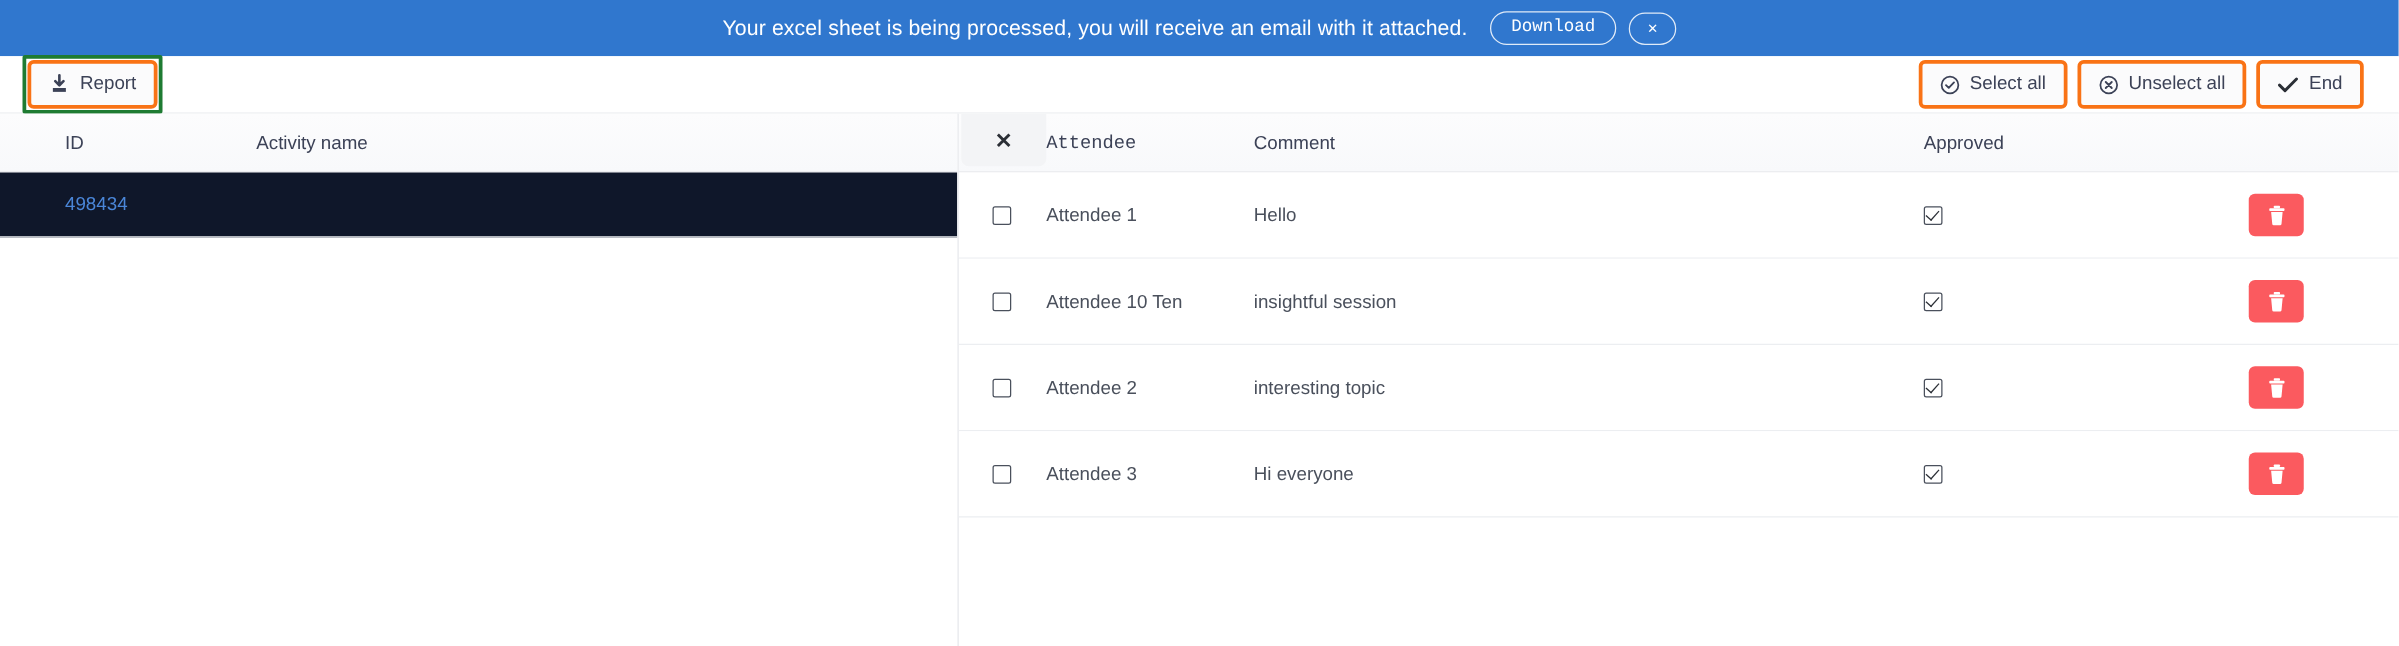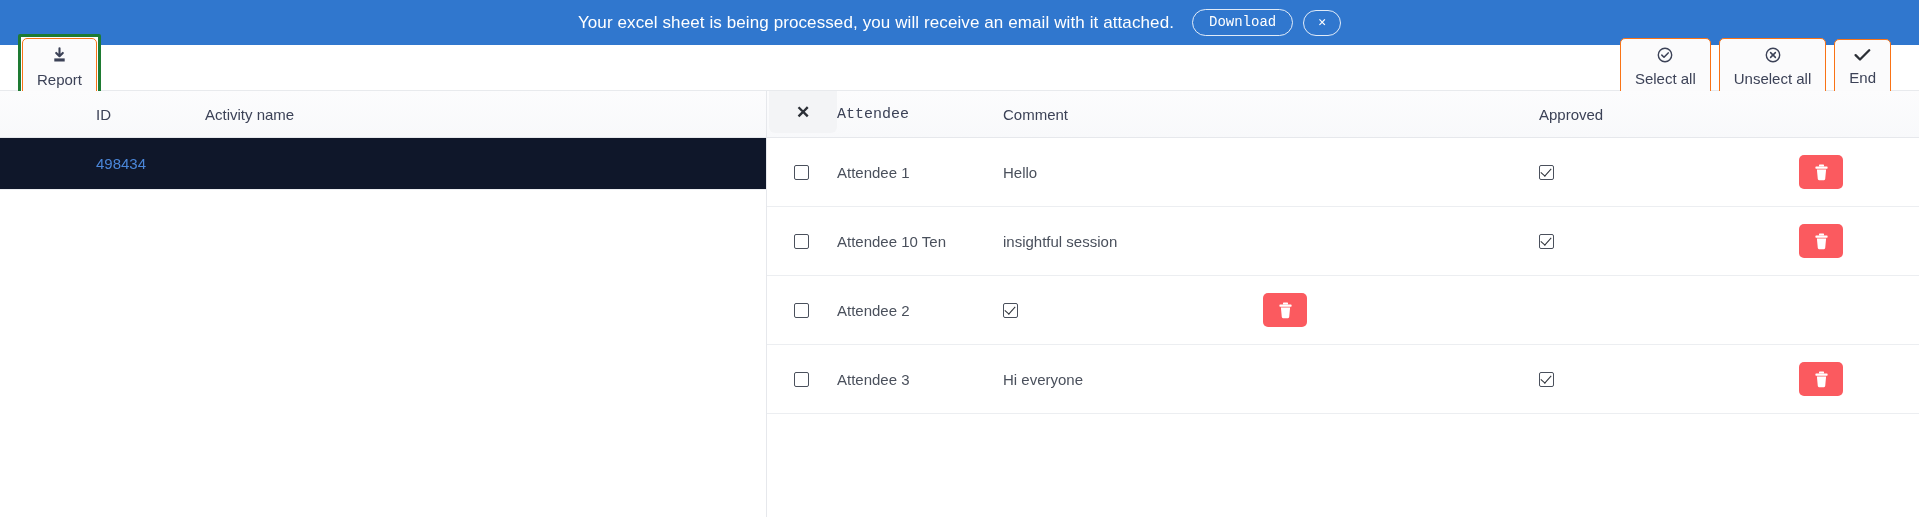"Report" .btn { border: 1px solid #f97316 -> 3px solid #f97316; flex-direction: column -> none }
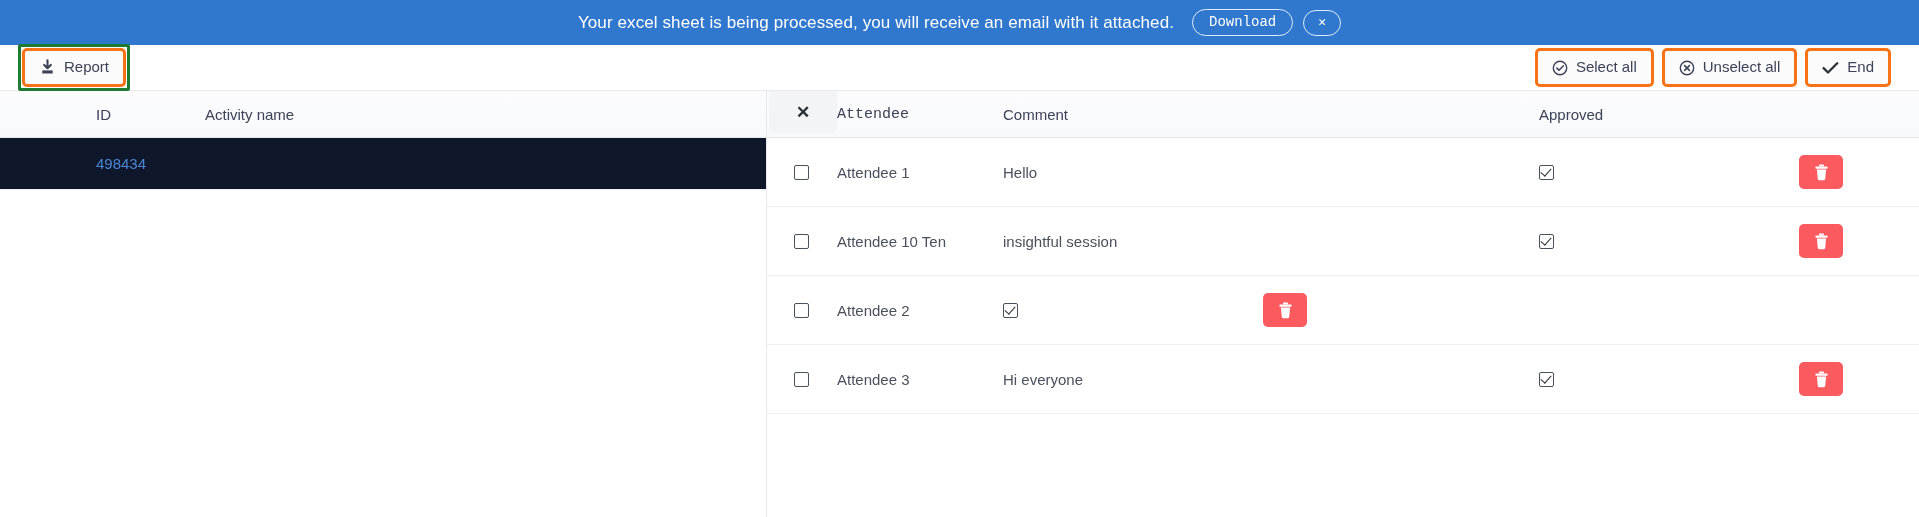"ID" .c-id { padding-left: 96px -> 52px }
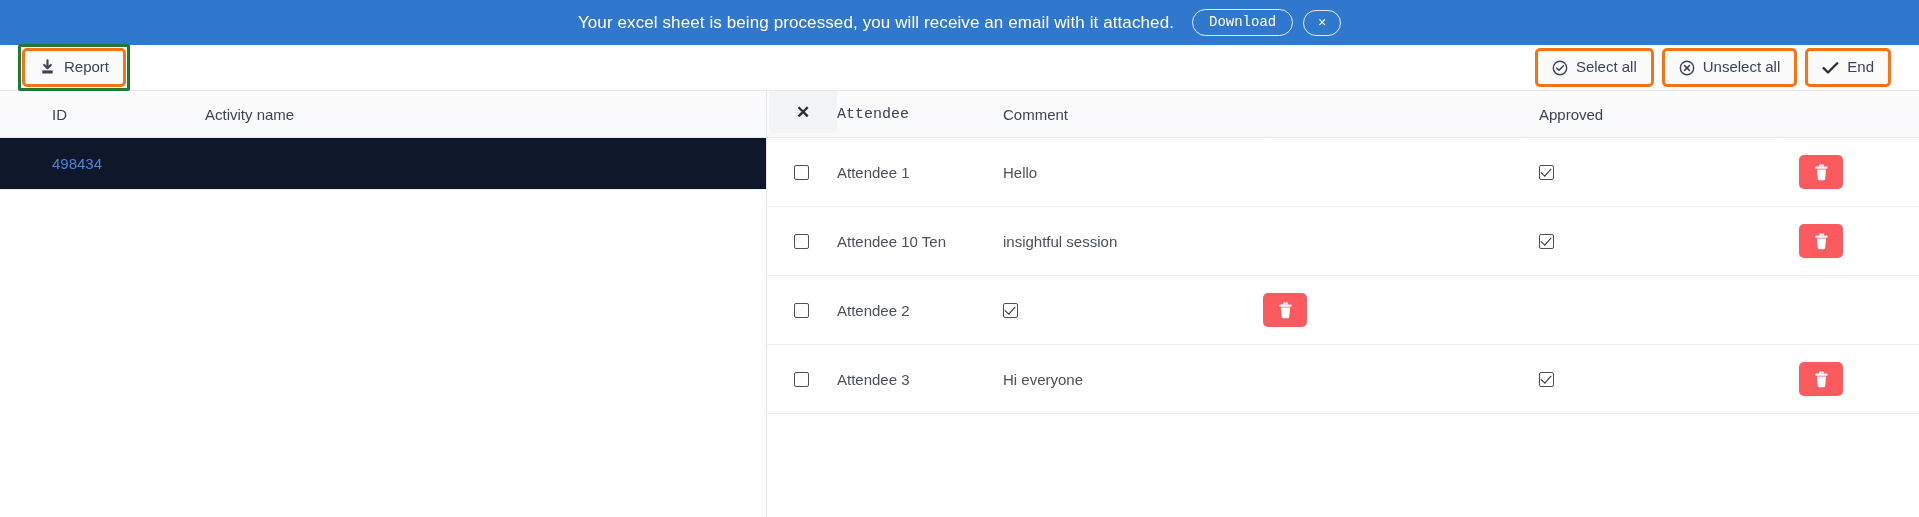"interesting topic" div.rc-comment { html: none -> <div>interesting topic</div> }
